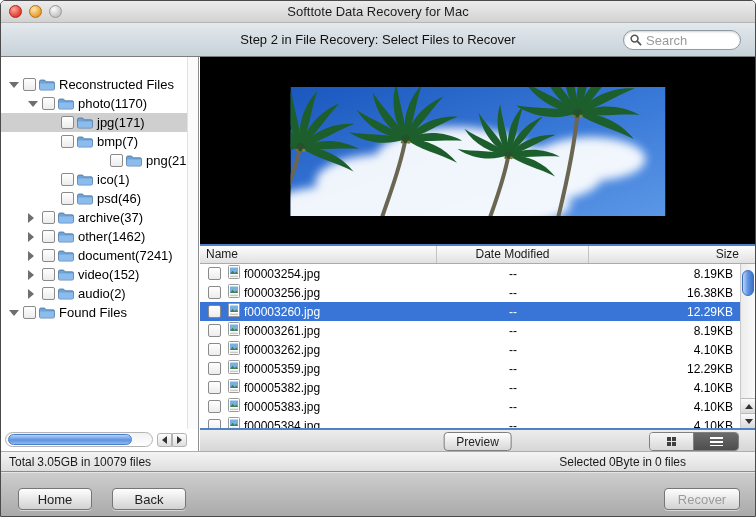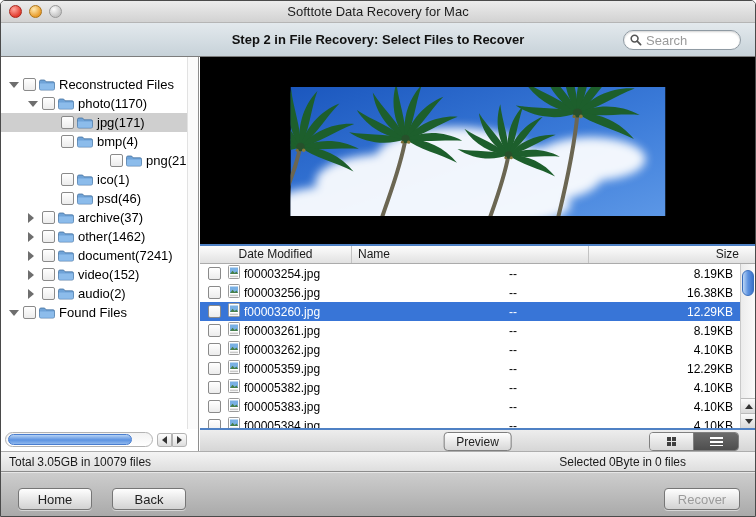"Step 2 in File Recovery:" .step-title { font-weight: bold -> normal }
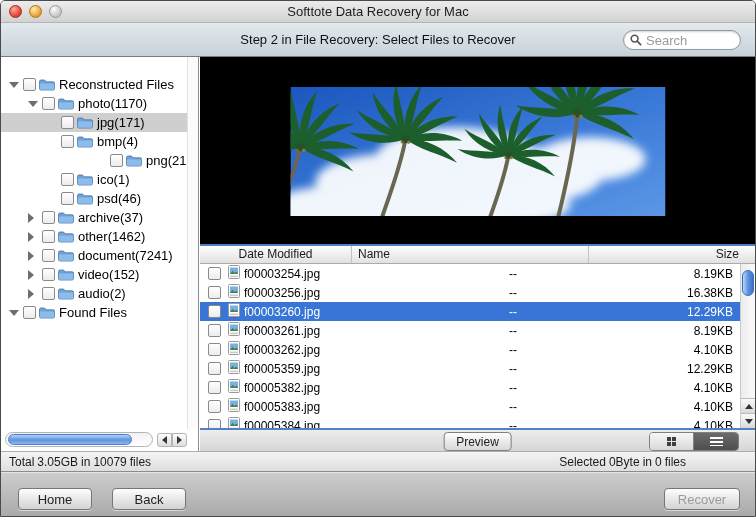"bmp(4)" span.tree-label { text: 4 -> 7 }
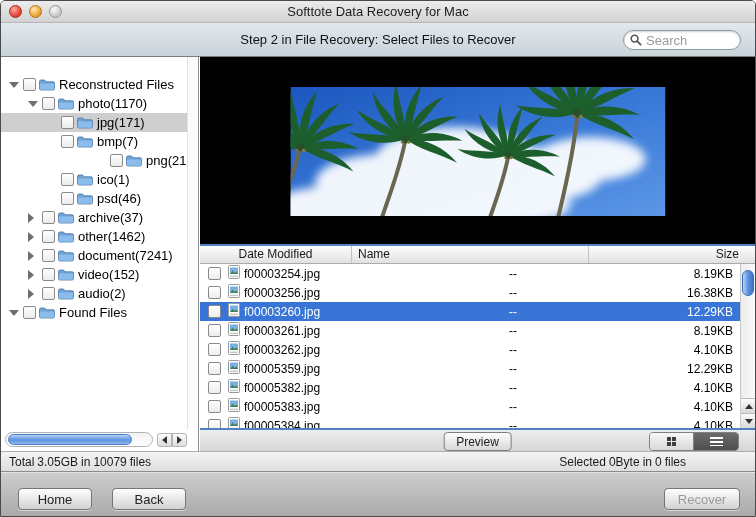"Date Modified" div.th { order: before "Name" -> after "Name" }
